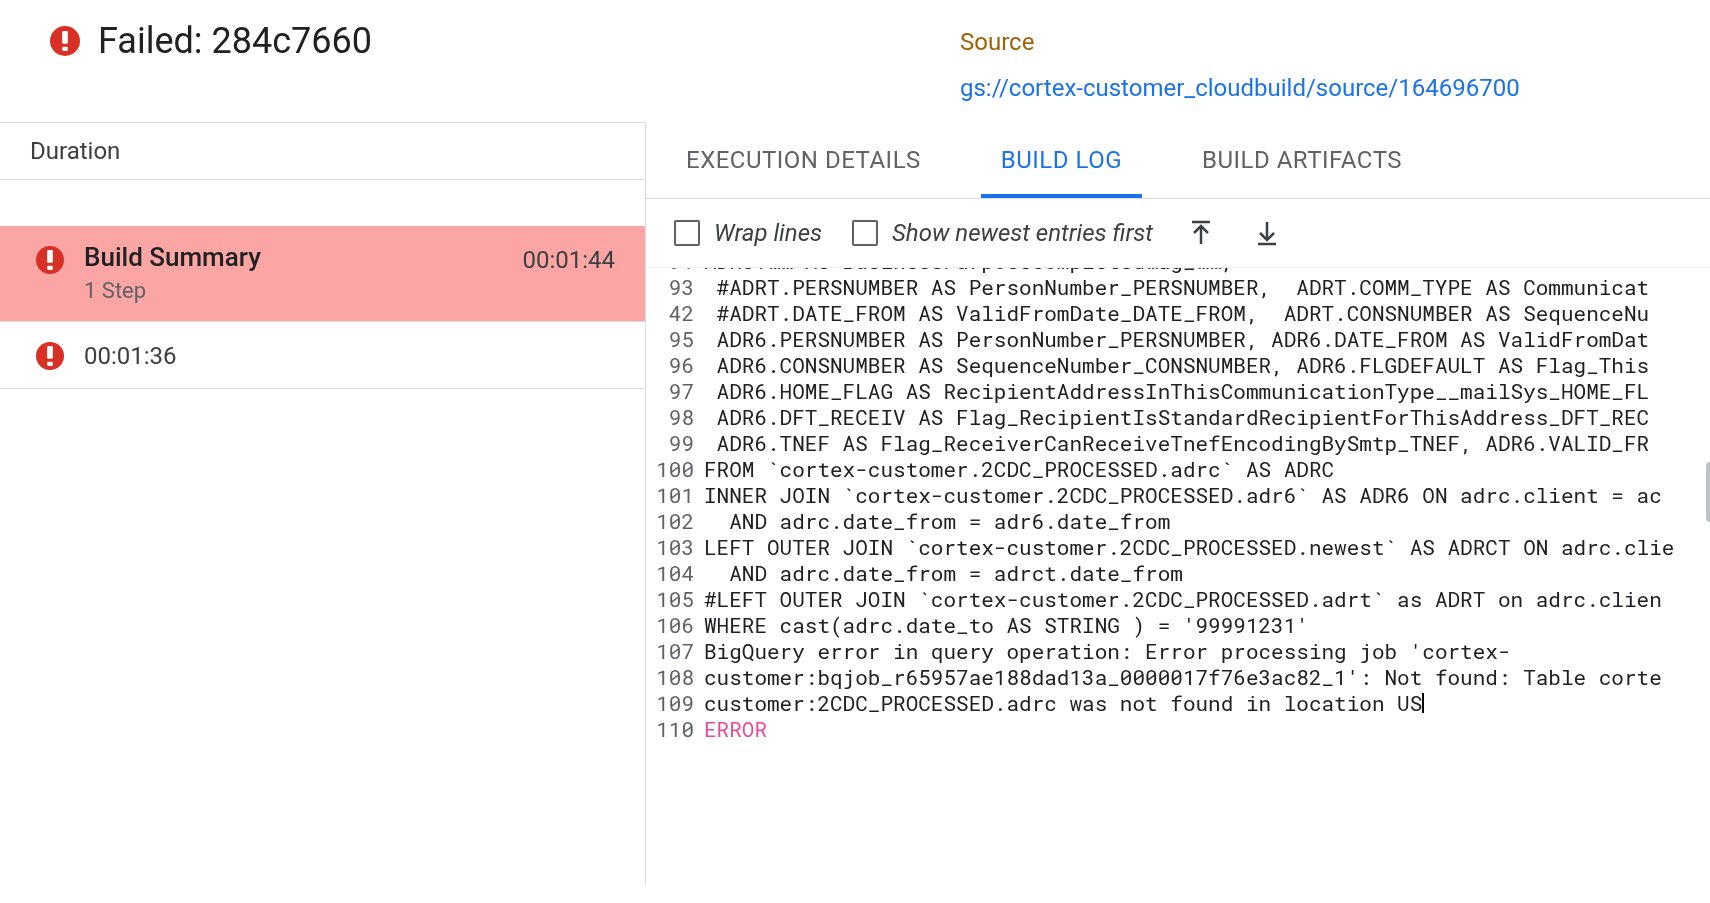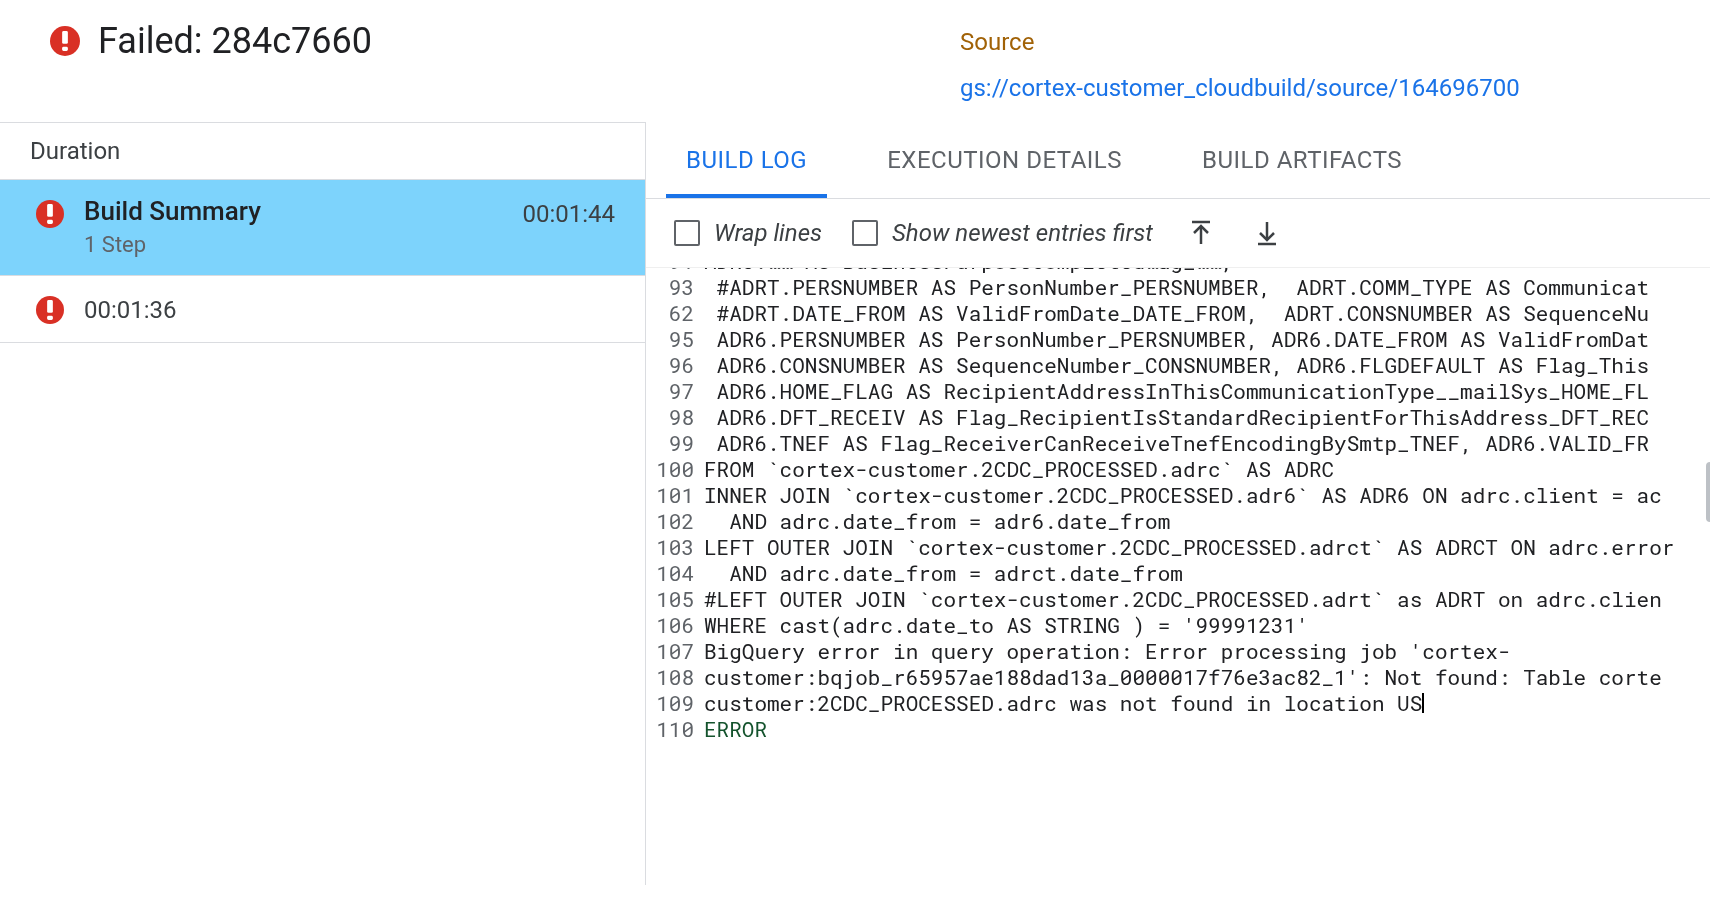"BUILD LOG" div.tab { order: before "EXECUTION DETAILS" -> after "EXECUTION DETAILS" }
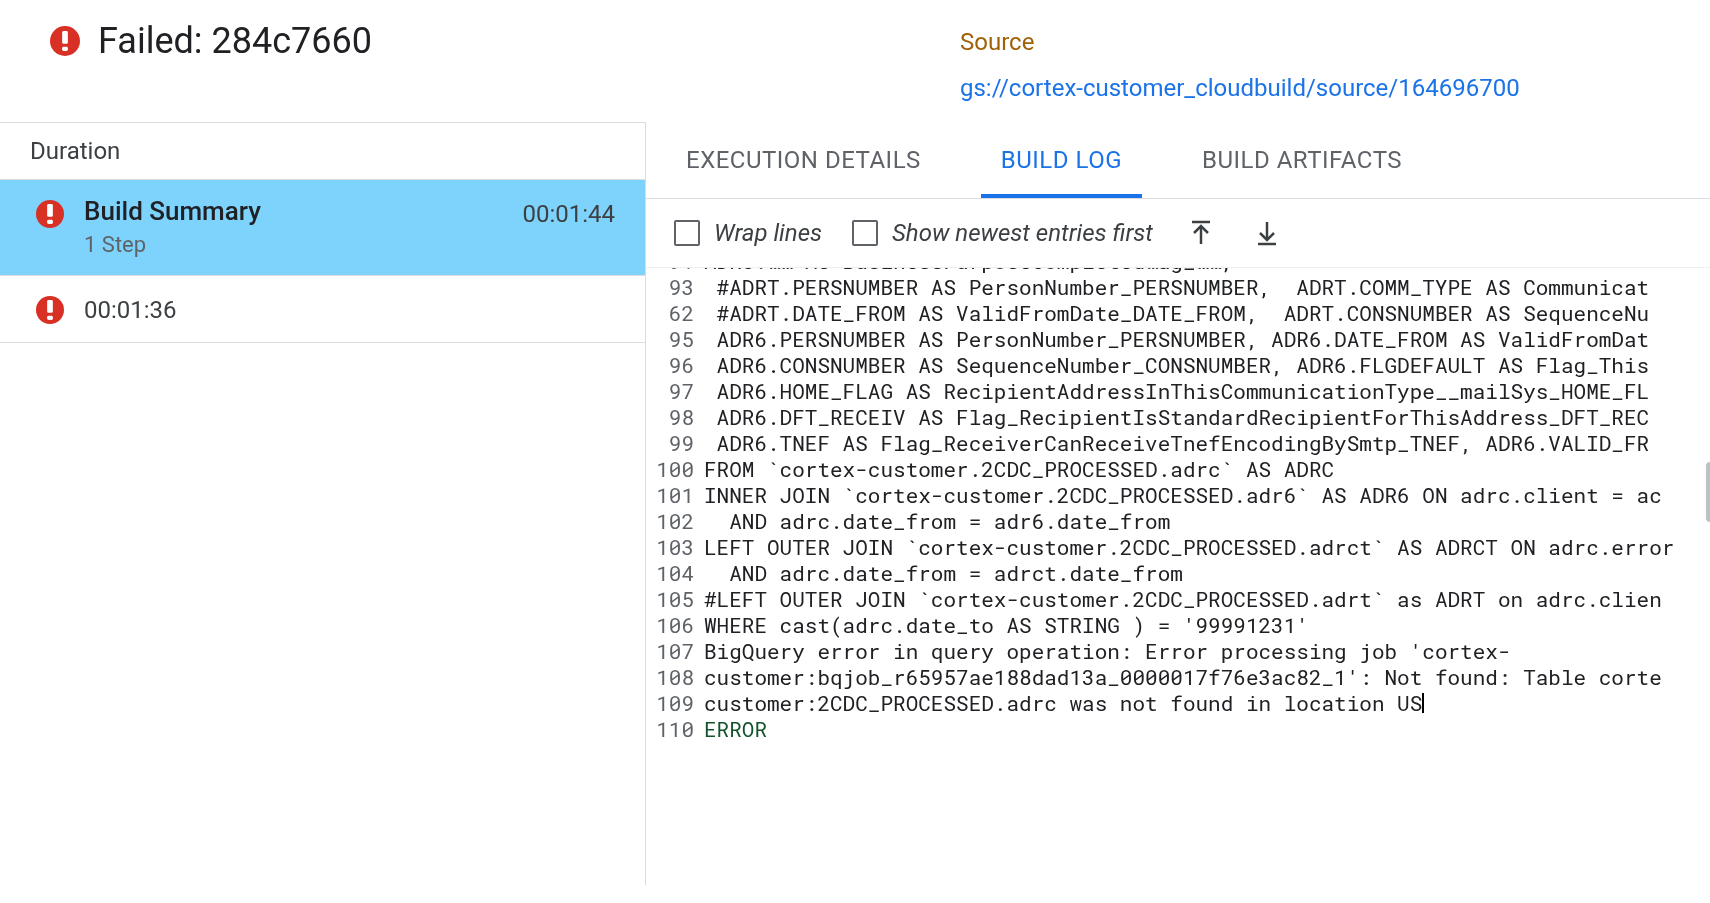"Build Summary" .step-row.selected { background: #7dd3fc -> #fca5a5; margin-top: none -> 46px }
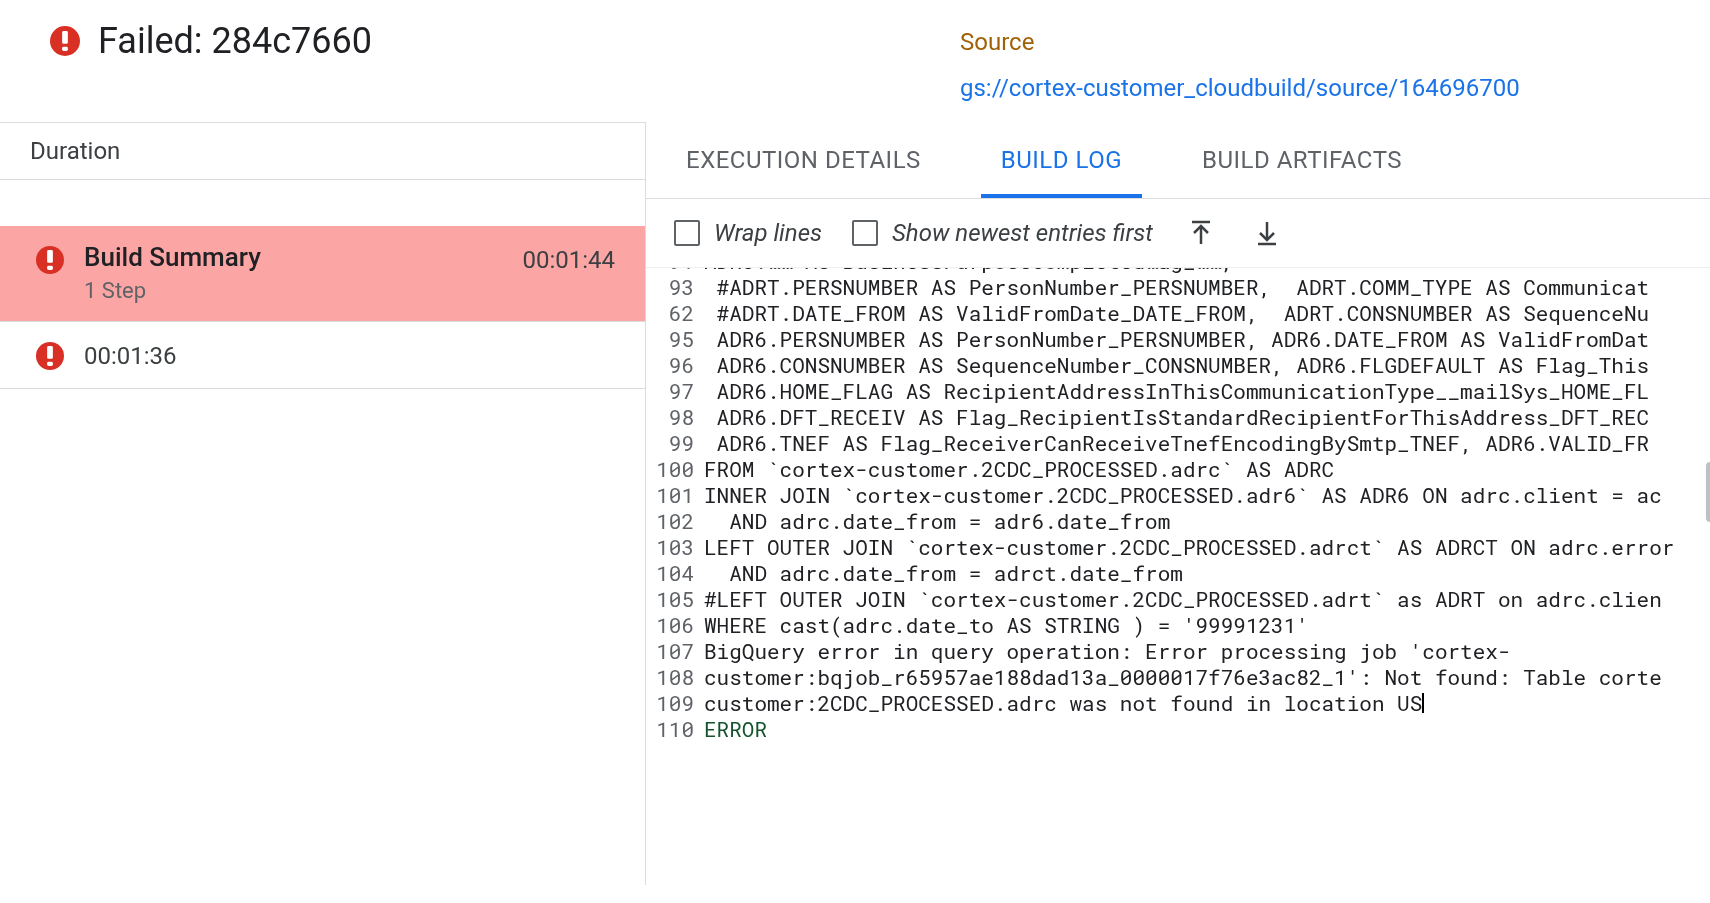"62" span.ln { text: 62 -> 42 }
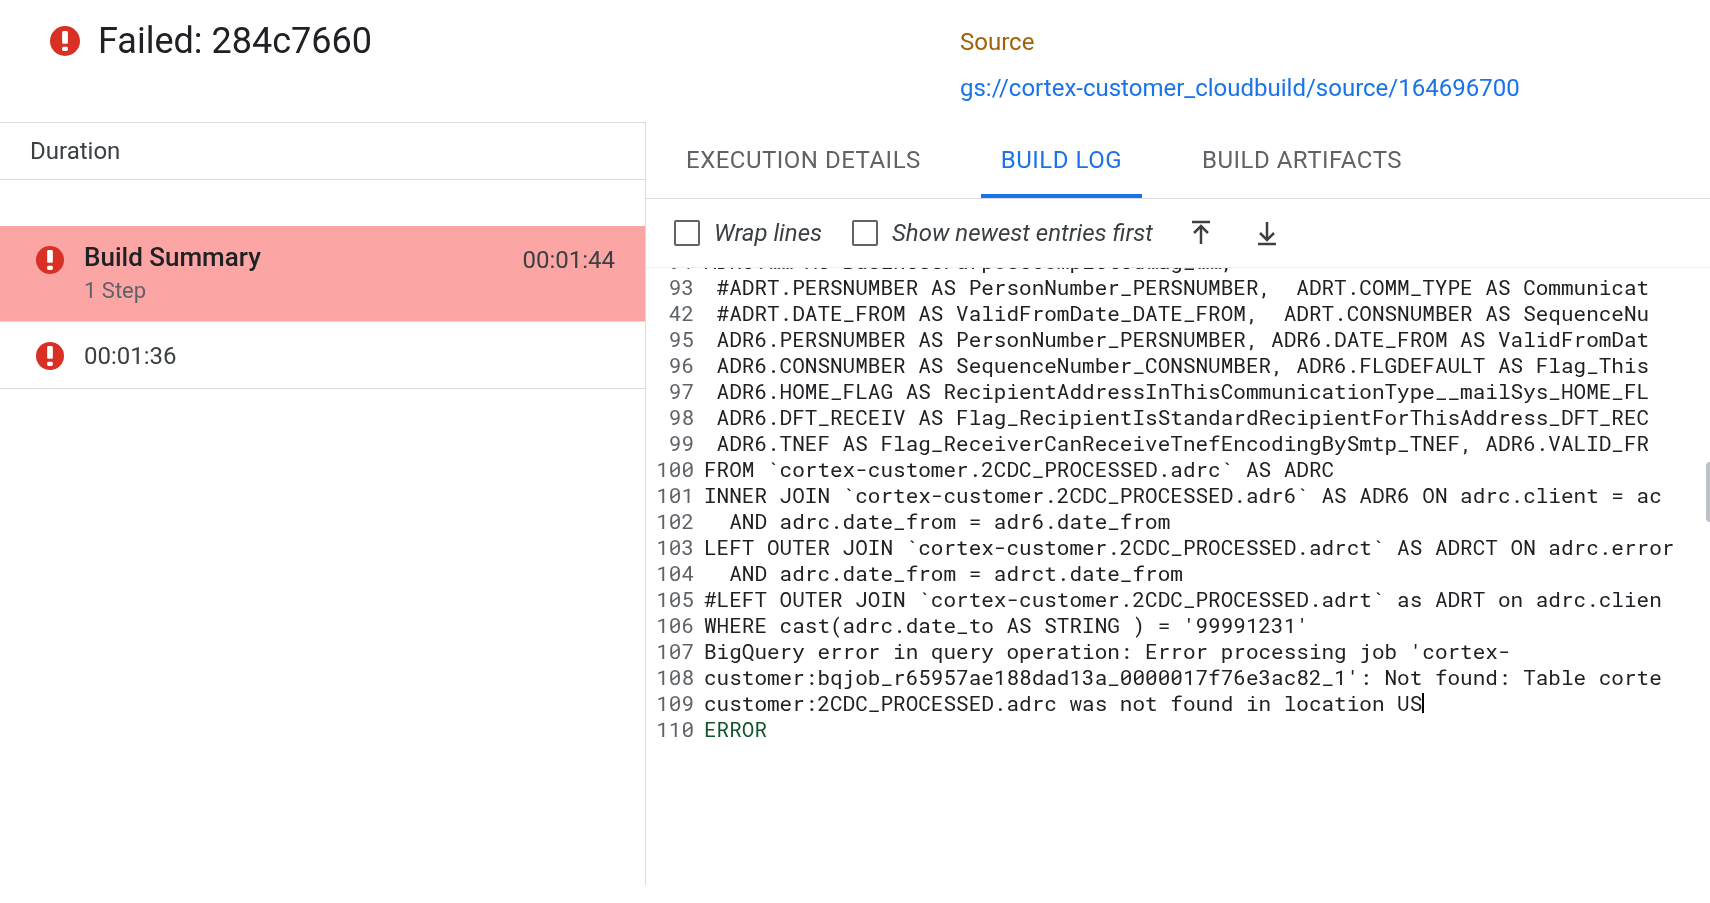"LEFT OUTER JOIN" span.lc { text: PROCESSED.adrct` AS ADRCT ON adrc.error -> PROCESSED.newest` AS ADRCT ON adrc.clie }
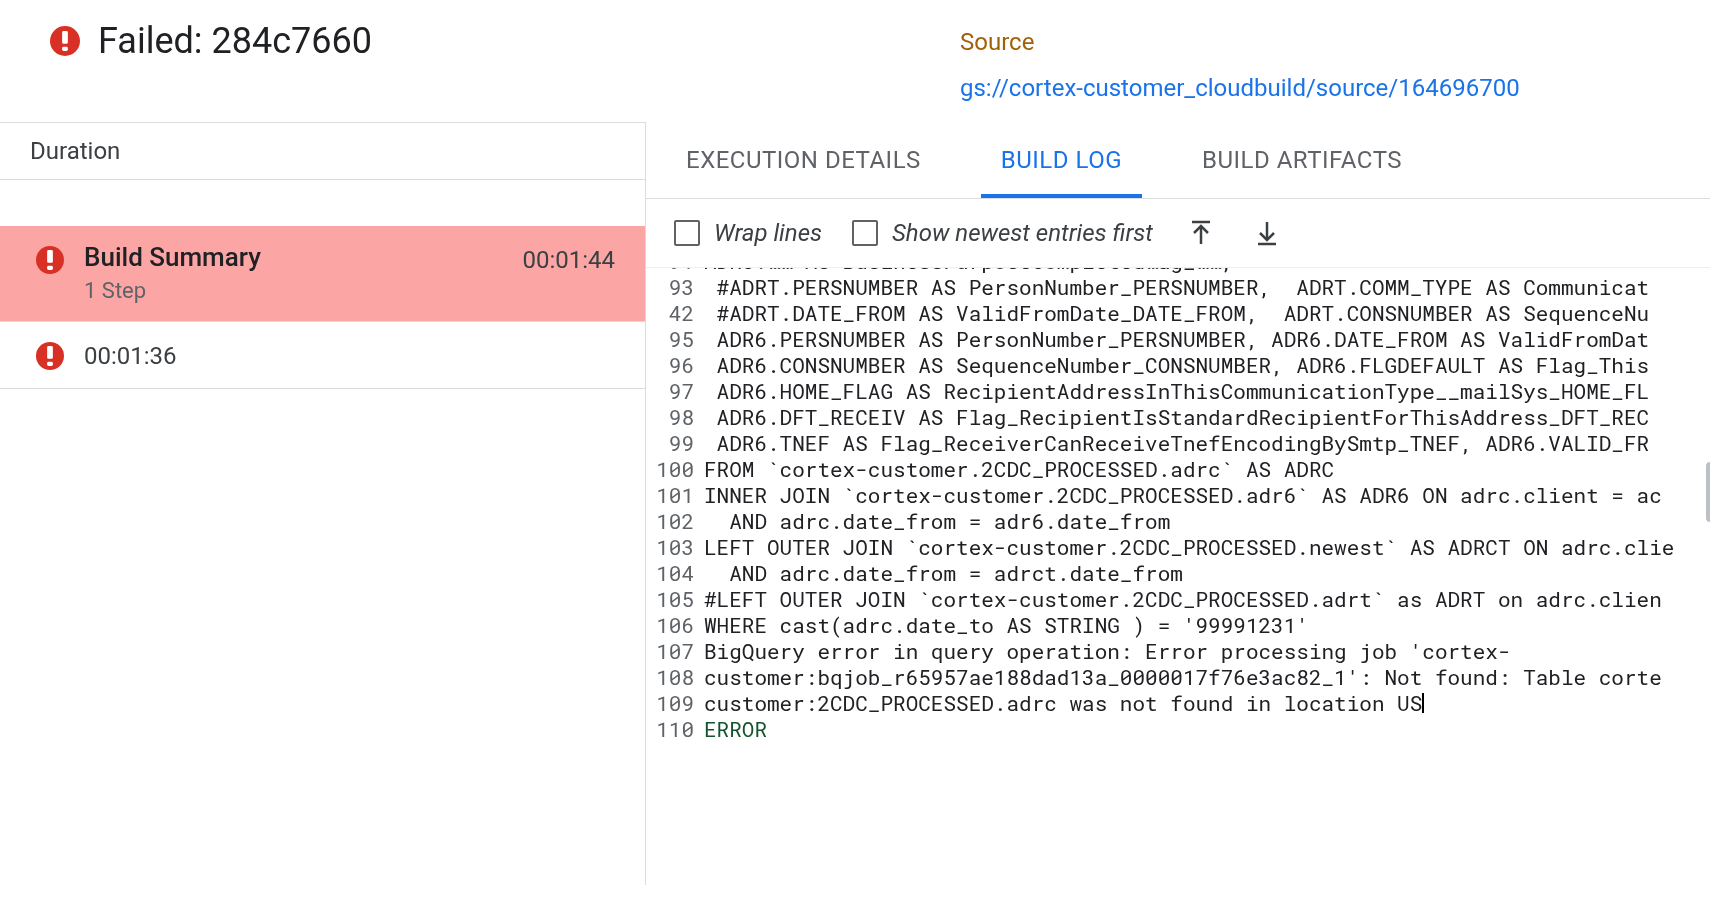"ERROR" .lc.err { color: #14532d -> #ec4899 }
